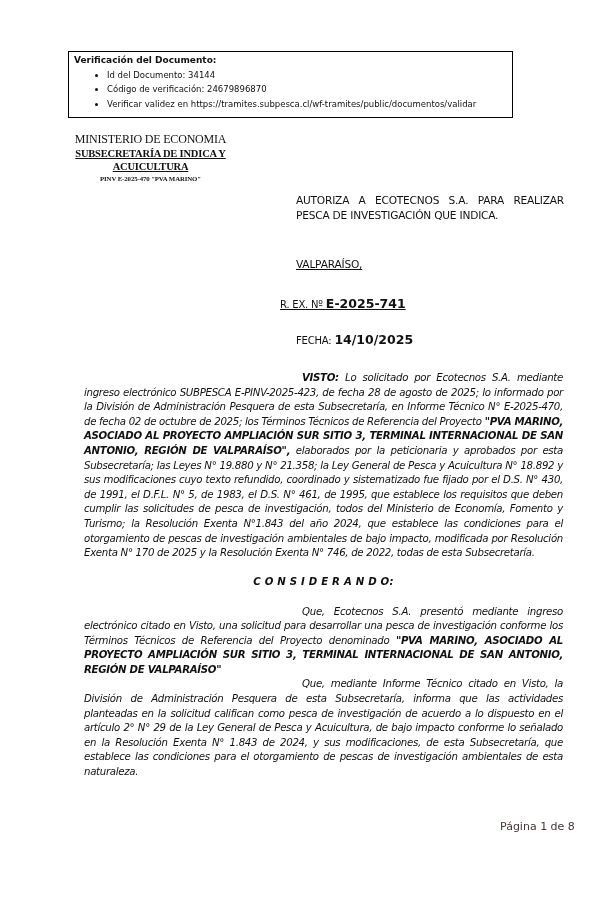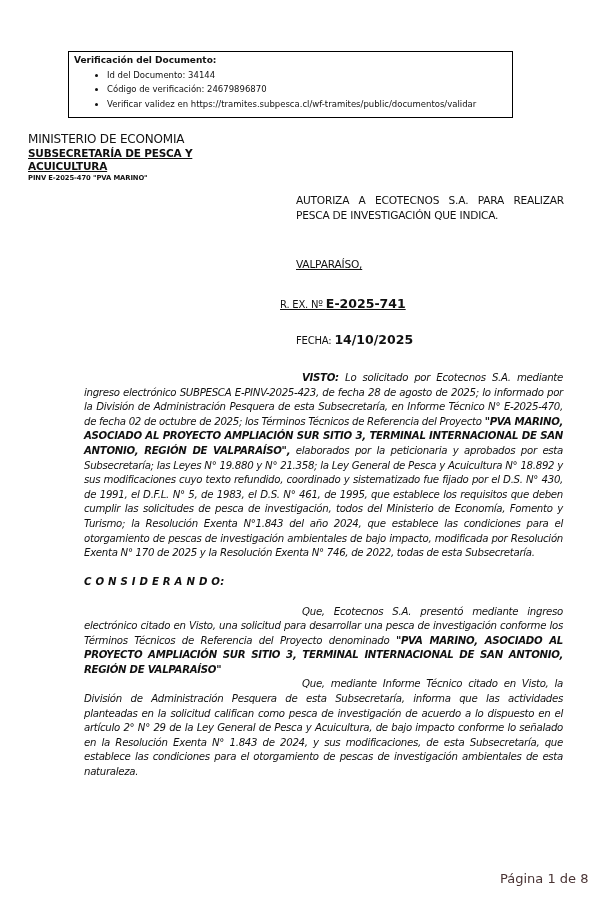"MINISTERIO DE ECONOMIA" .letterhead { font-family: none -> Liberation Serif, serif; text-align: none -> center }
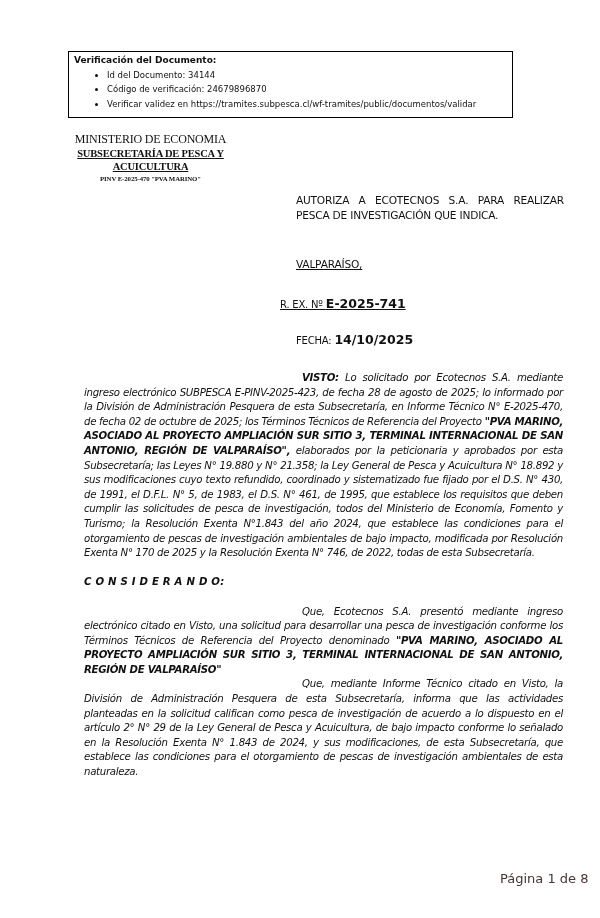"SUBSECRETARÍA DE PESCA Y" div.lh-line3 { text: PESCA -> INDICA }
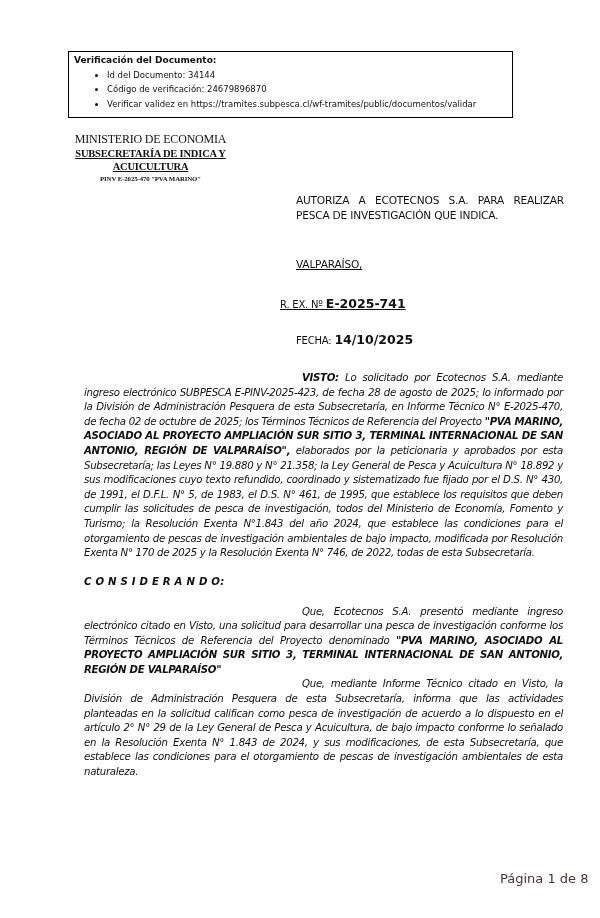"C O N S I" .p-heading { text-align: none -> center }
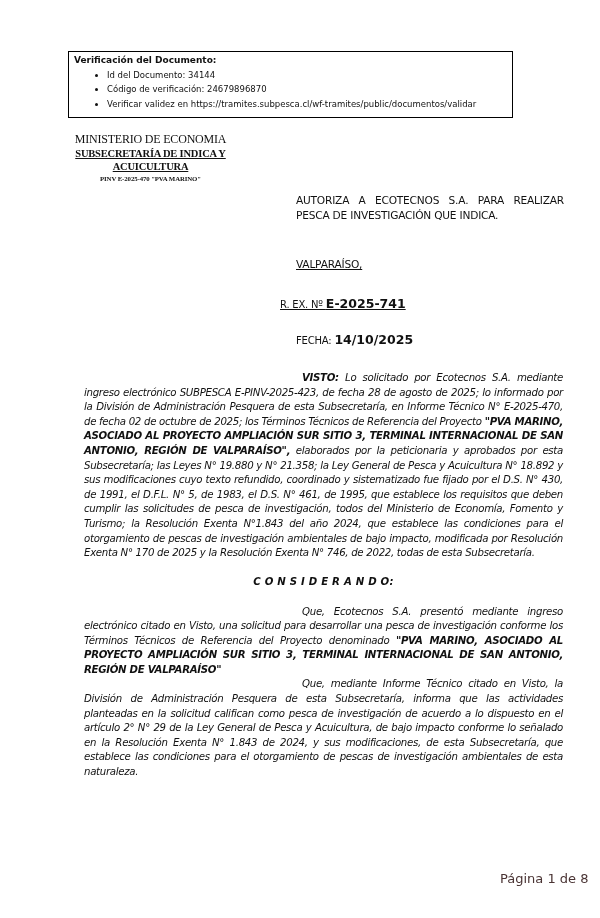"Página 1 de 8" .footer { font-size: 13px -> 11px; top: 871px -> 820px }
